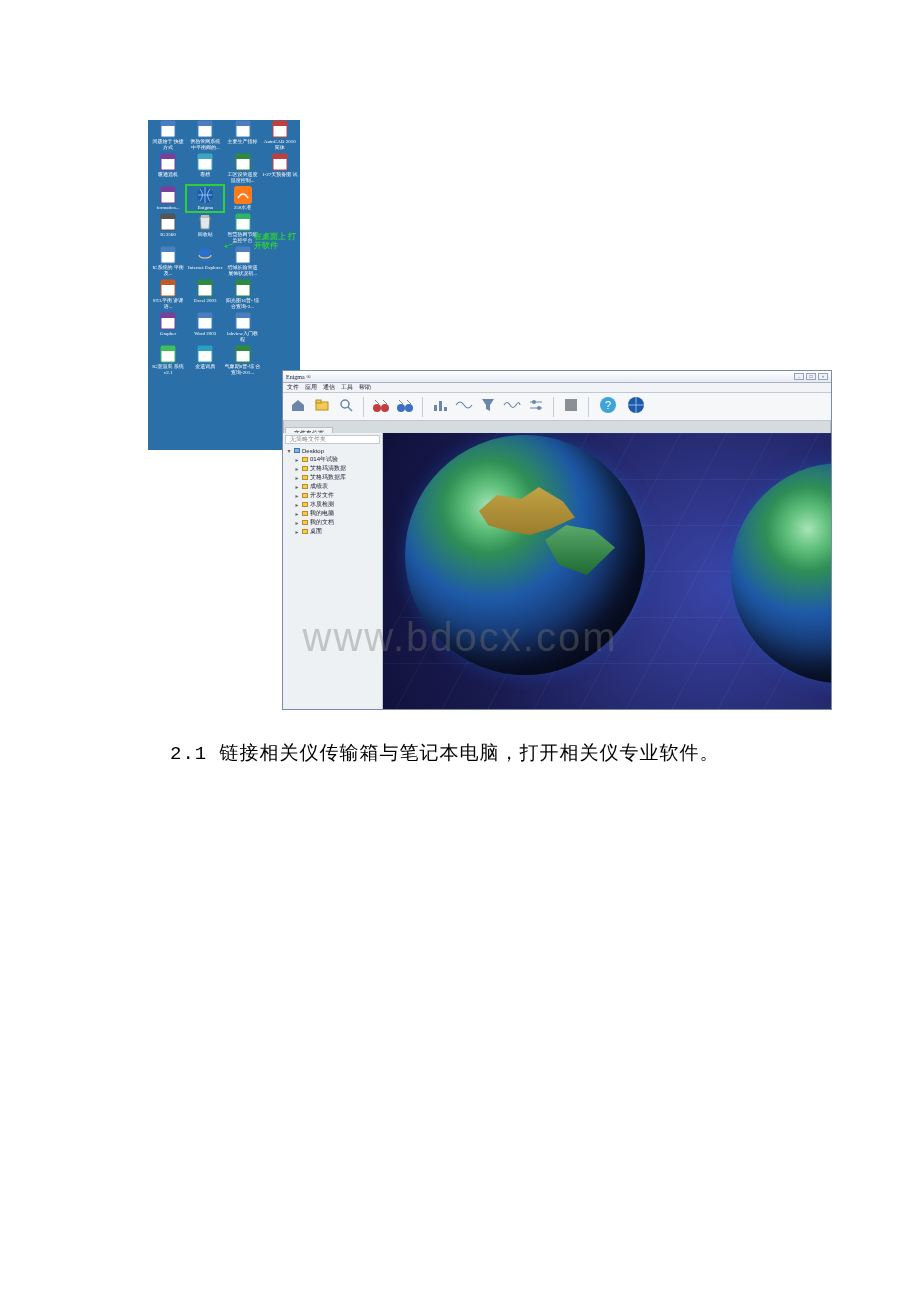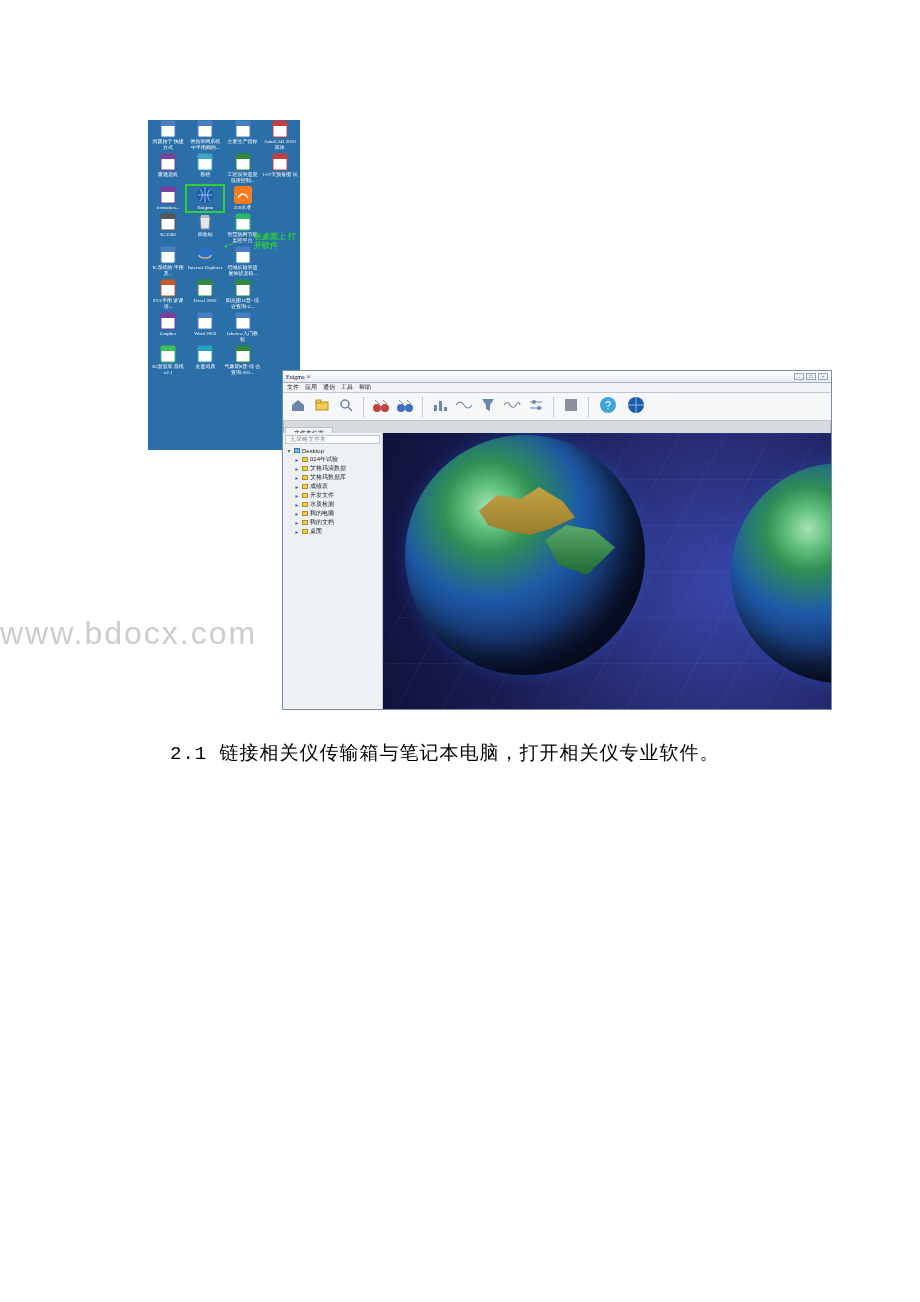"www.bdocx.com" .watermark { font-size: 32px -> 40px; text-align: none -> center }
